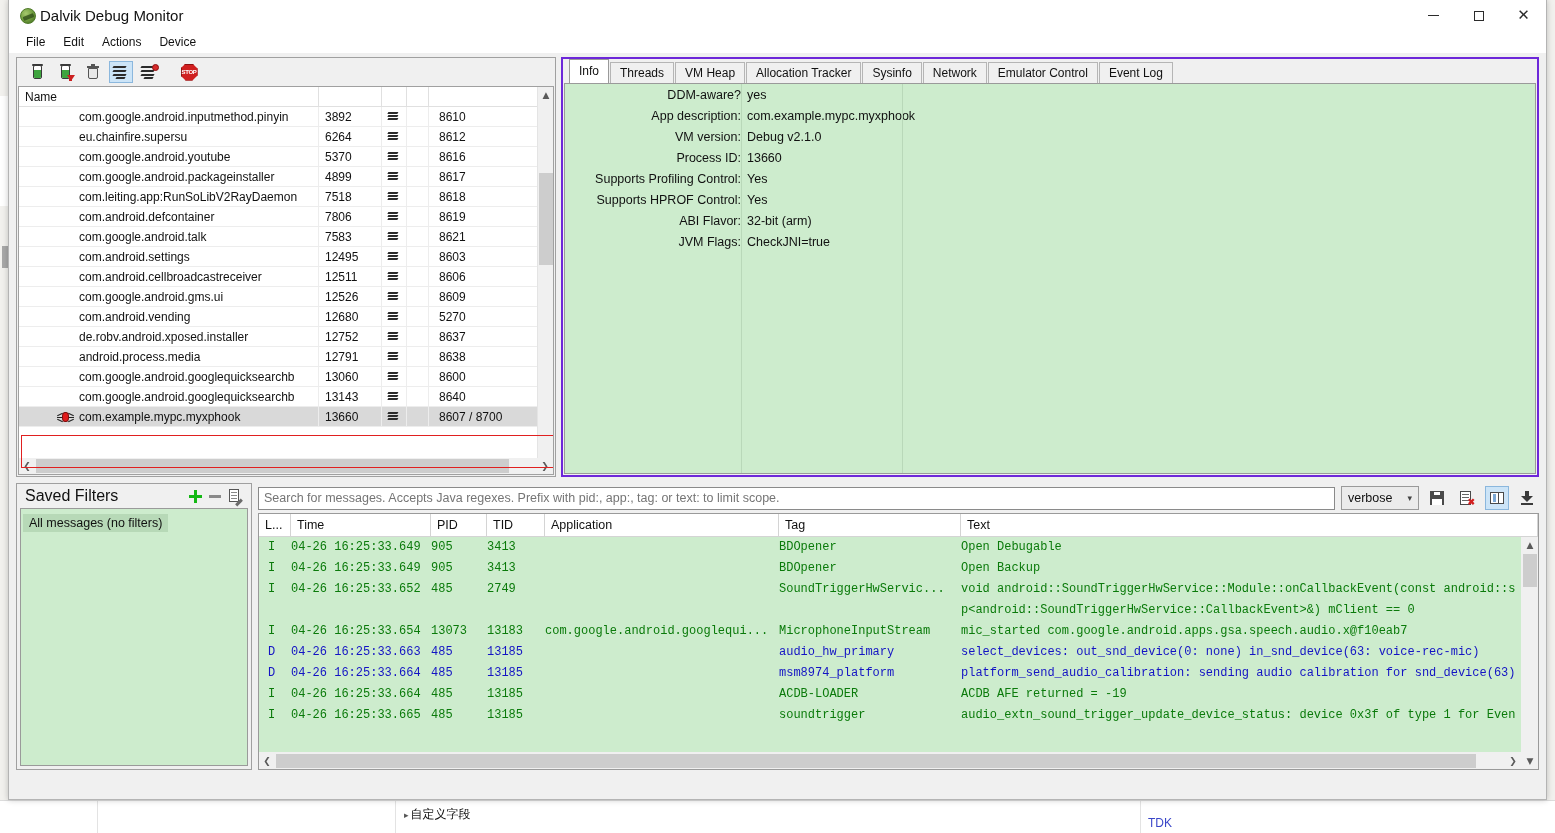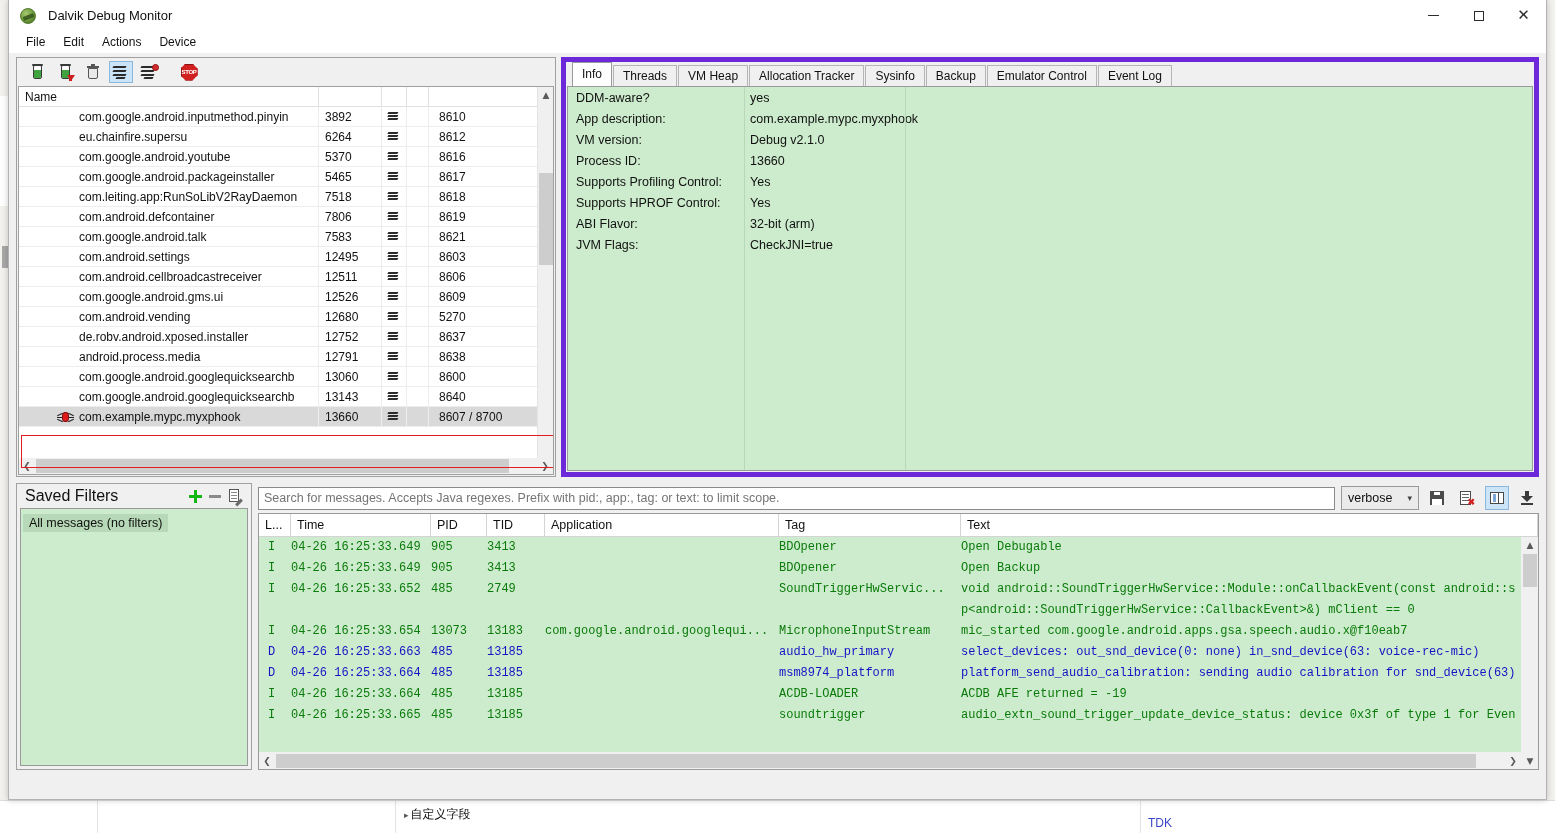"Dalvik Debug Monitor" .title-text { font-size: 13px -> 15px; margin-left: 12px -> 4px }
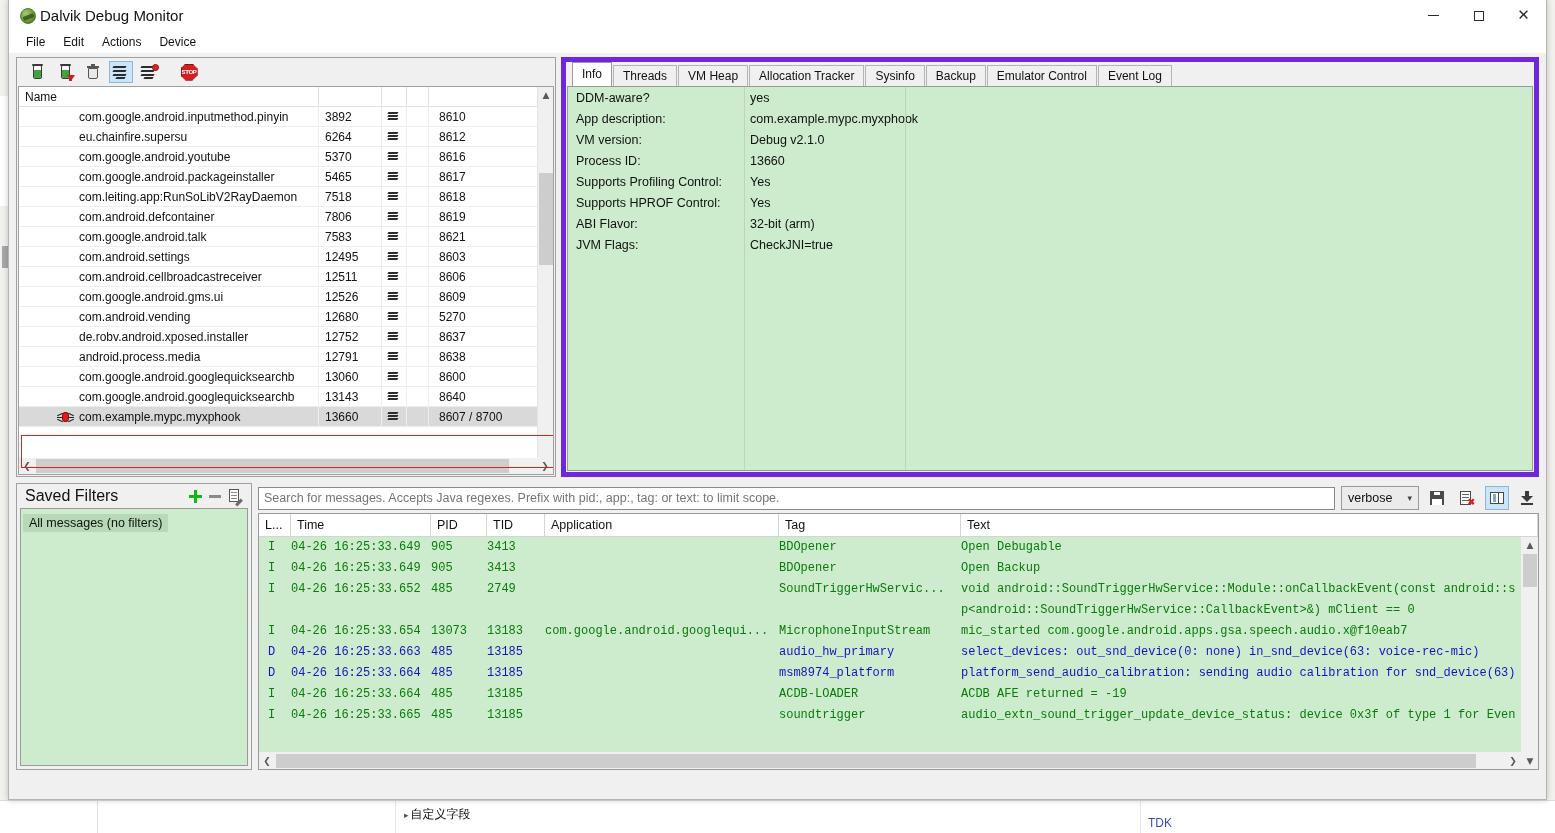"Info" .info { border: 5px solid #6d28d9 -> 2px solid #6d28d9; text-align: none -> right }
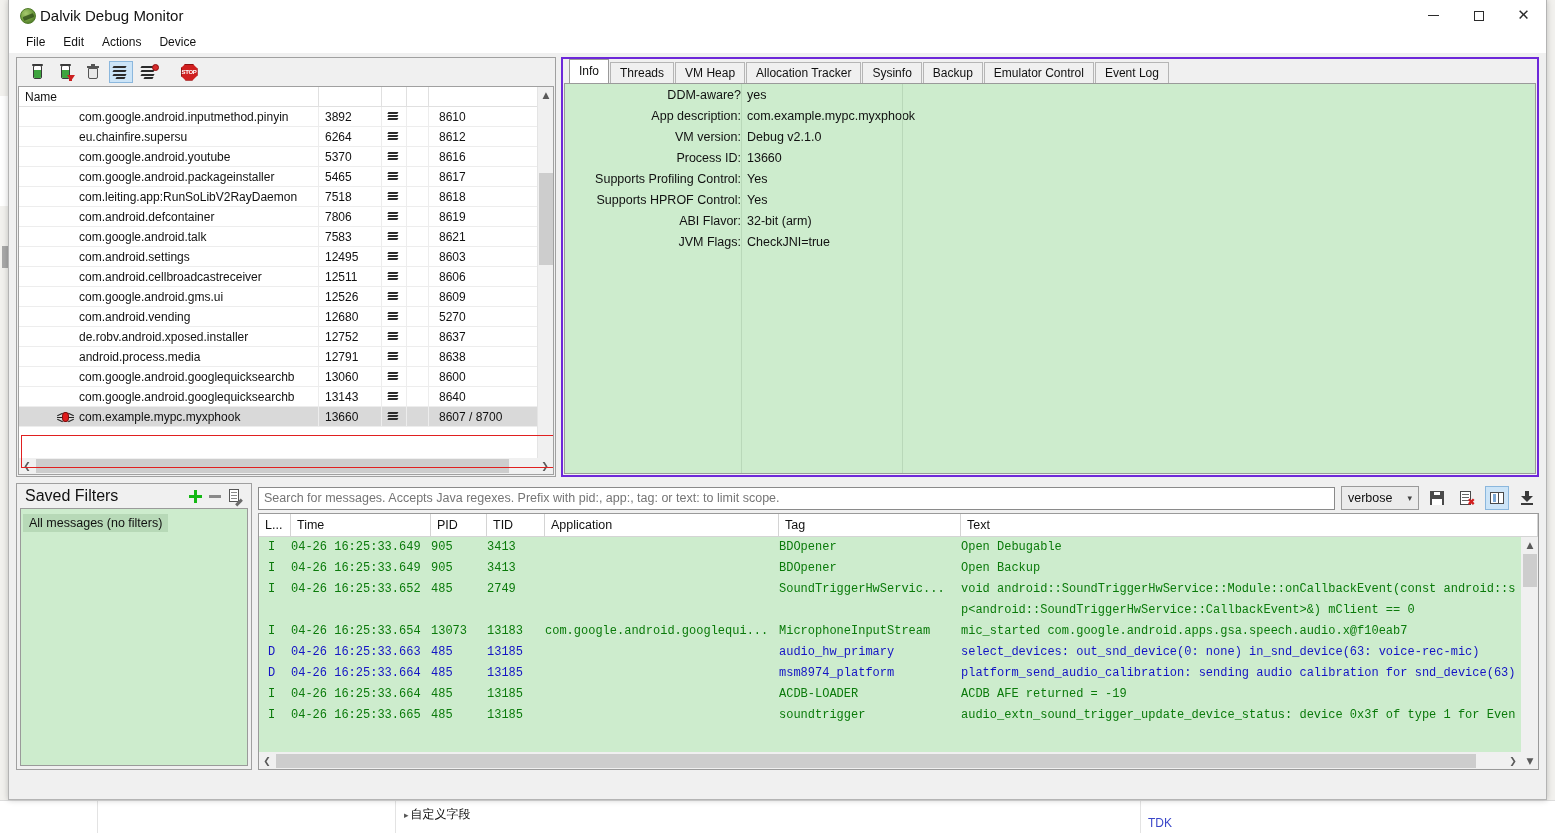"Backup" div.tab { text: Backup -> Network }
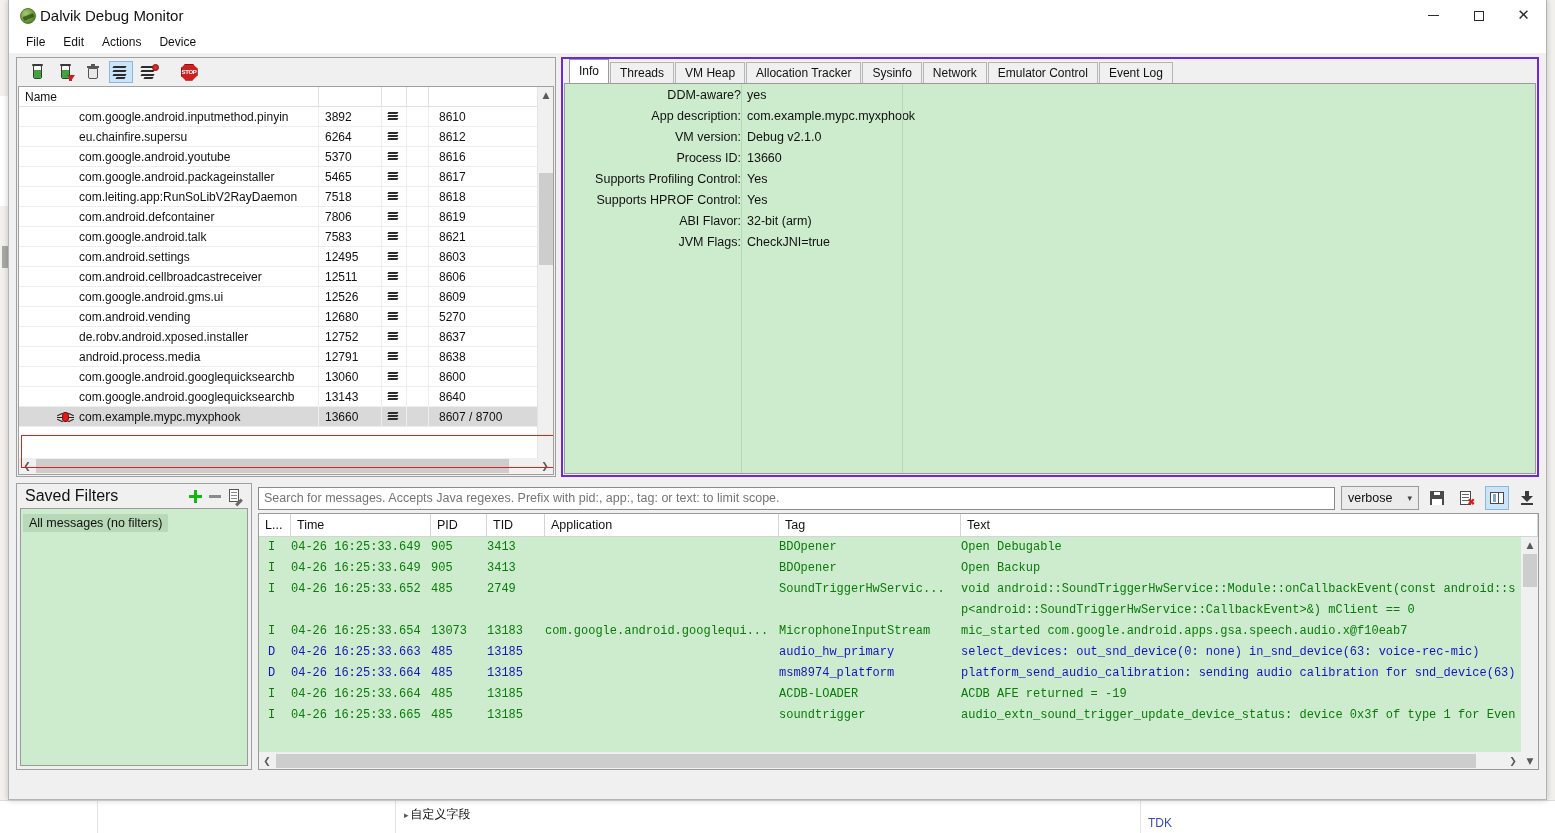"5465" div.c { text: 5465 -> 4899 }
